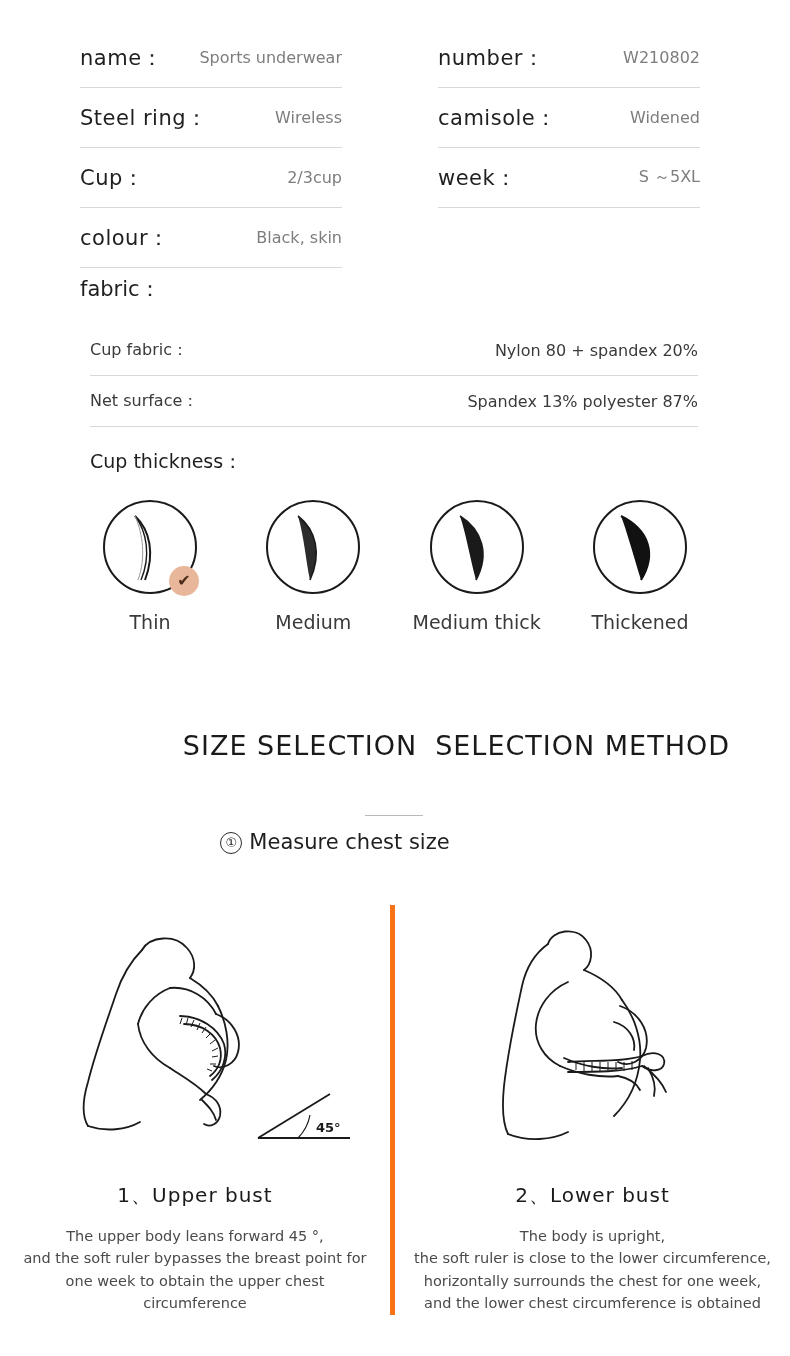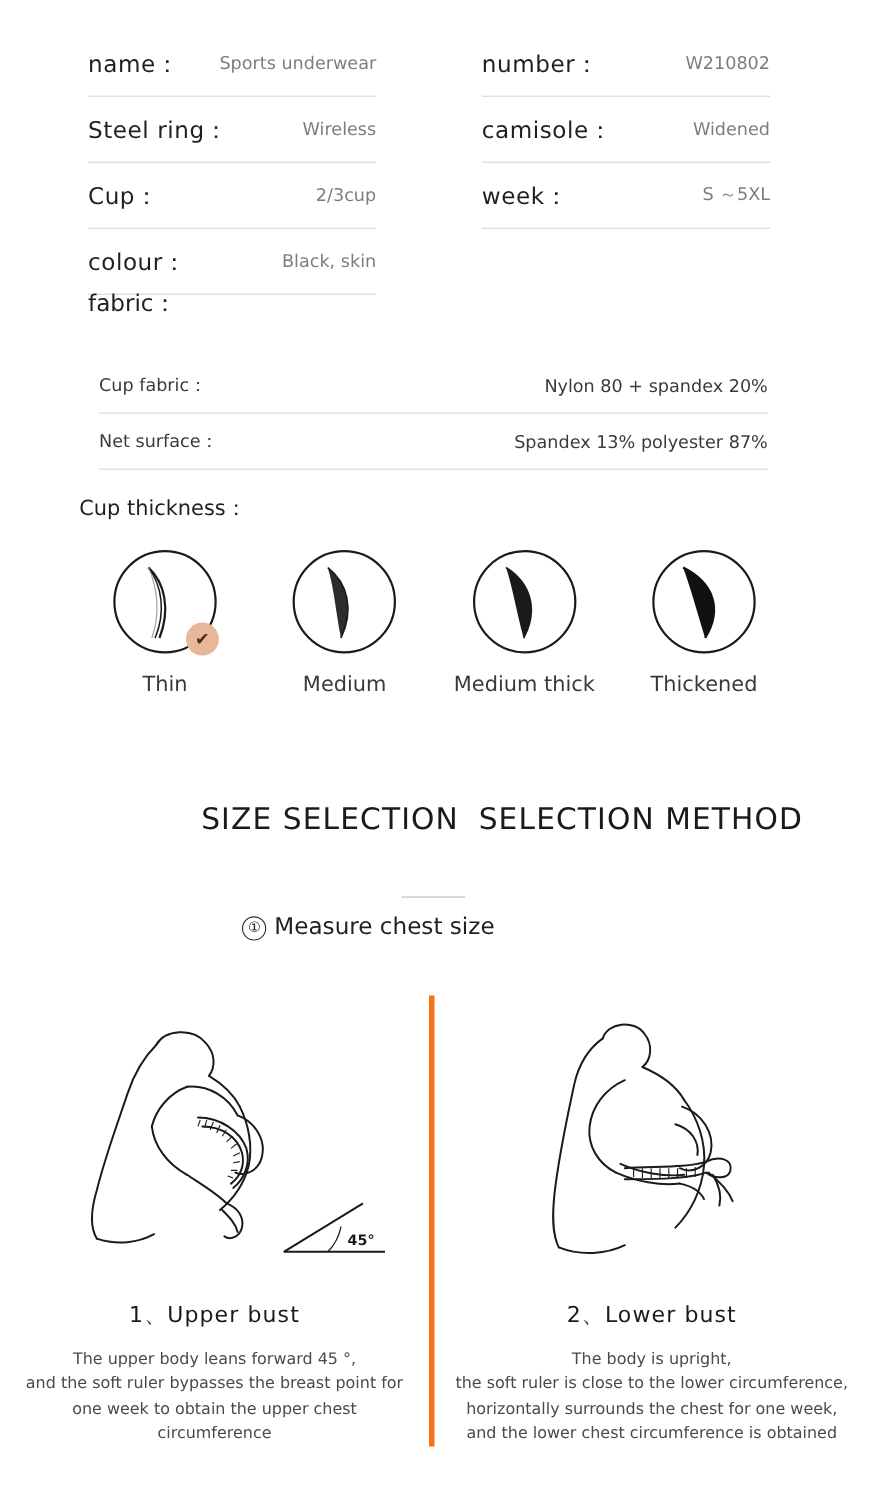"fabric：" .fabric-title { top: 262px -> 275px }
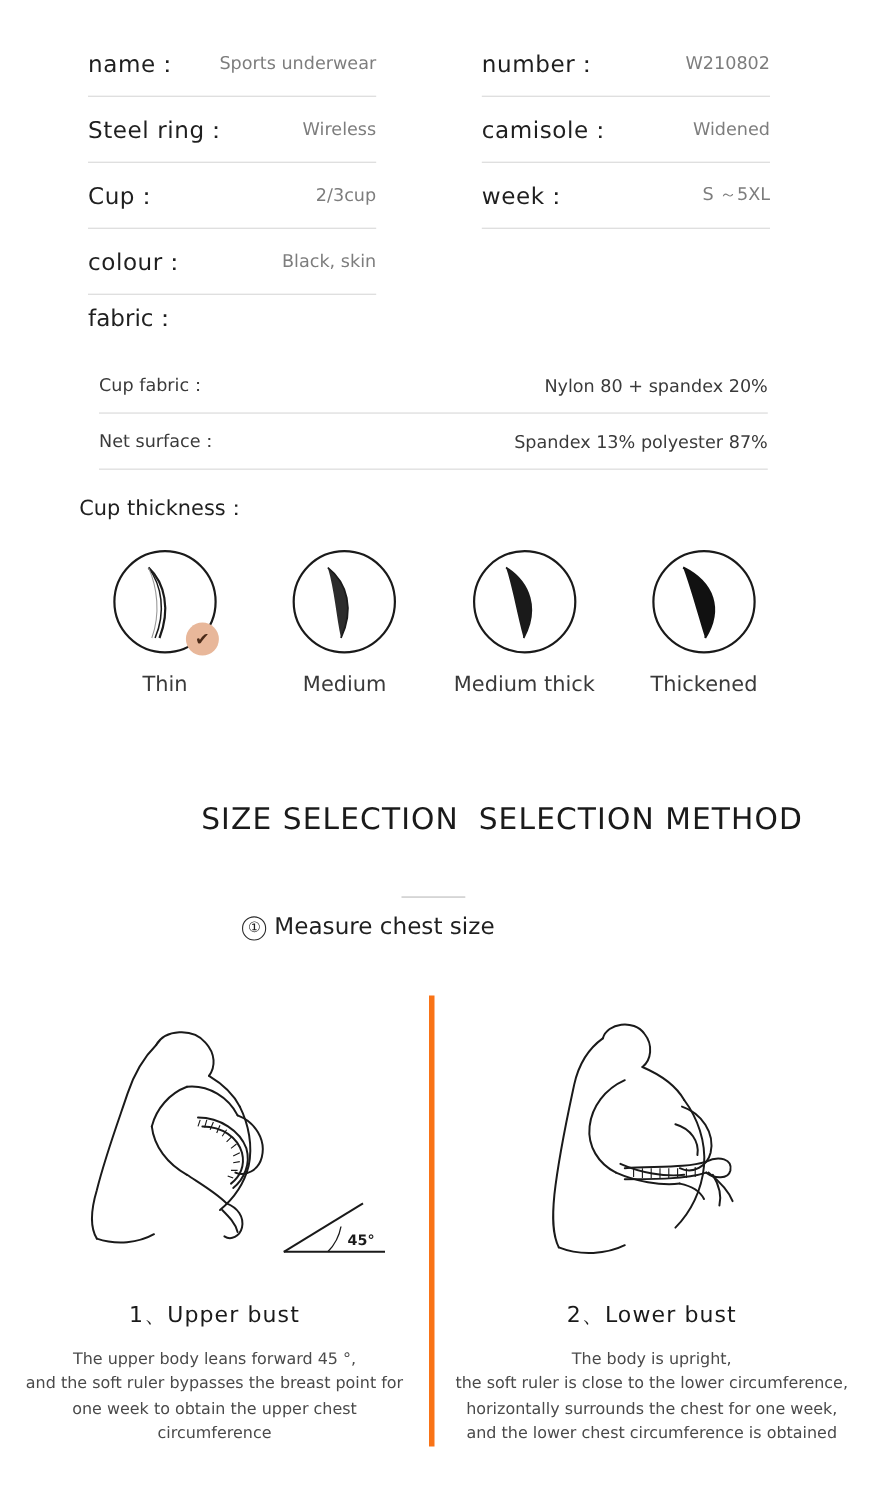"Cup thickness：" .cup-thickness-title { left: 72px -> 90px }
